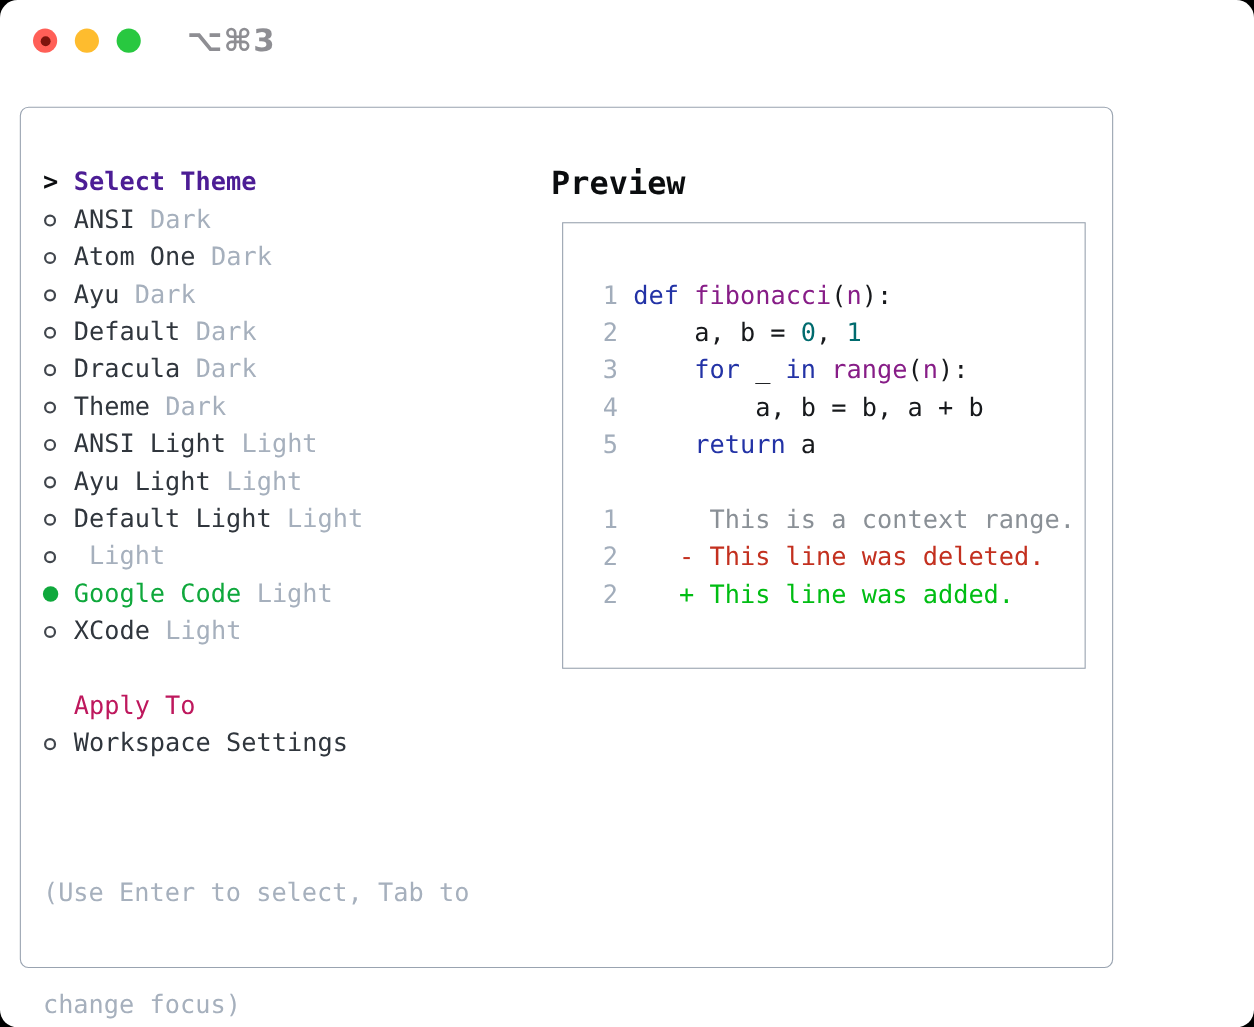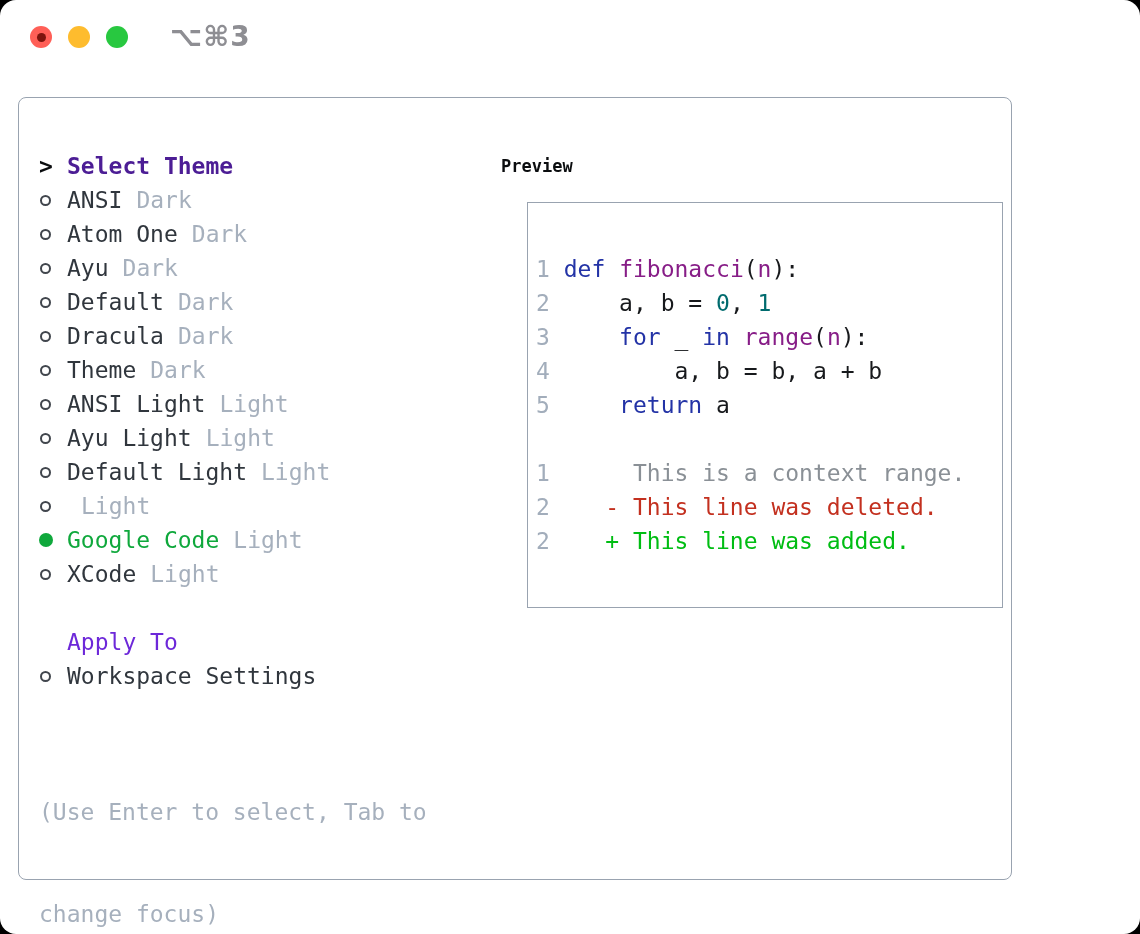"Preview" .preview-header { font-size: 17px -> 29px }
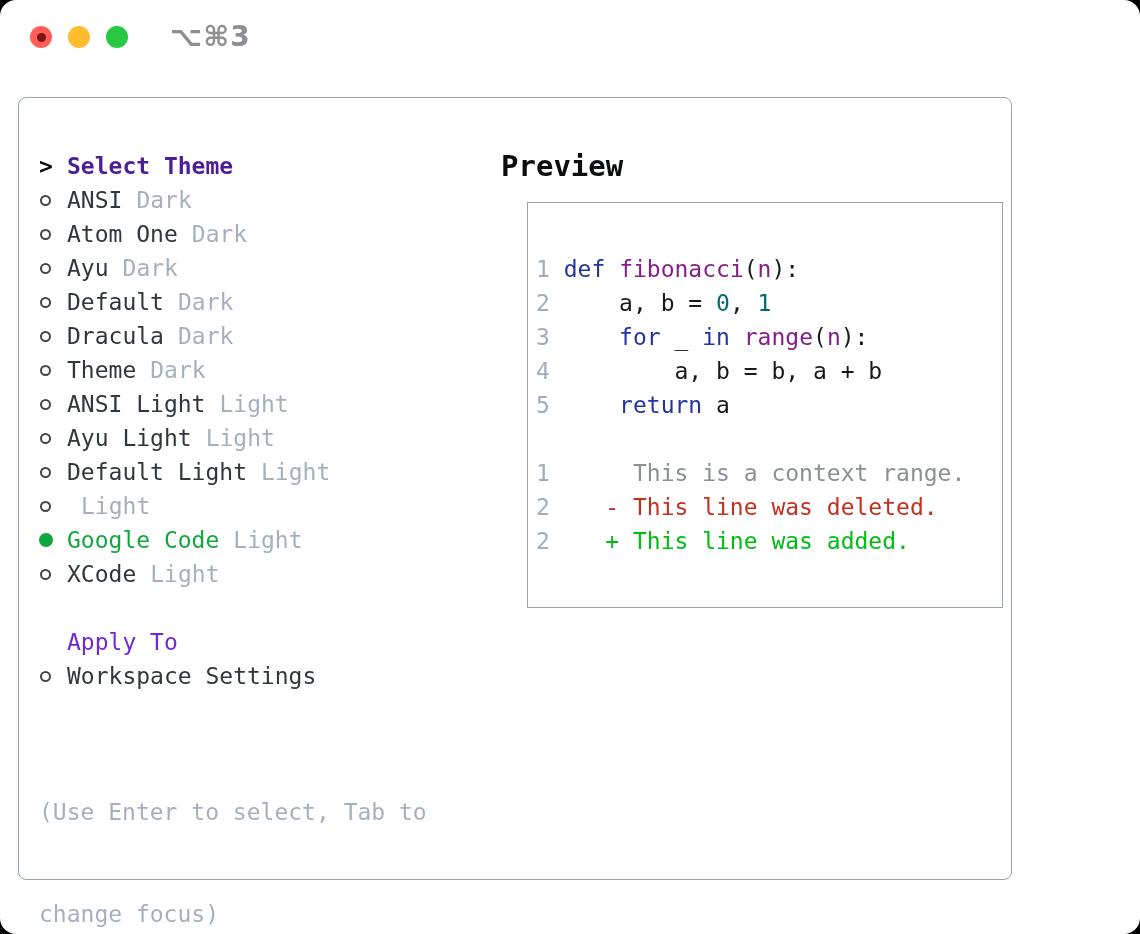"1 def fibonacci(n):" .preview-box { margin-left: 26px -> 10px; padding: 49px 0 0 8px -> 49px 0 0 36px }
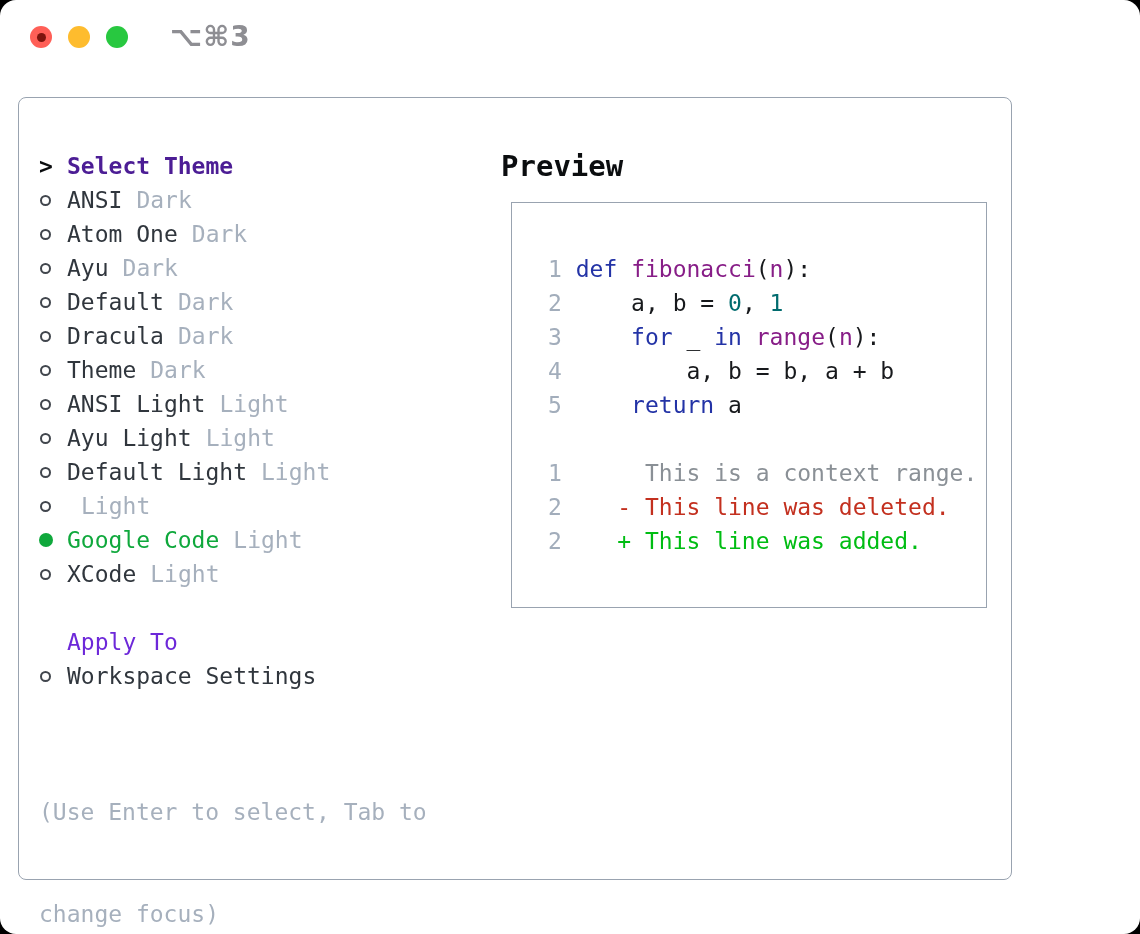"Apply To" .apply-header-text { color: #6d28d9 -> #be185d }
